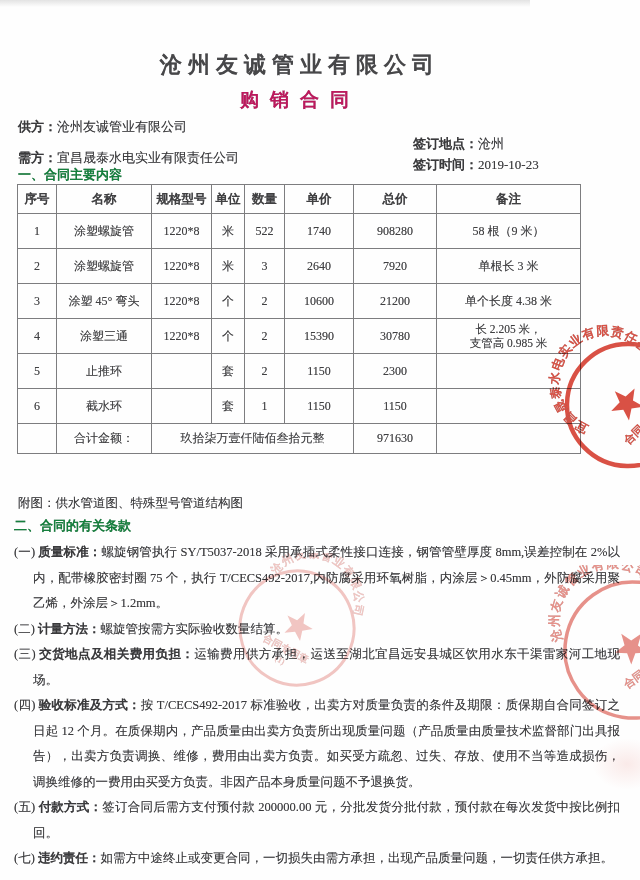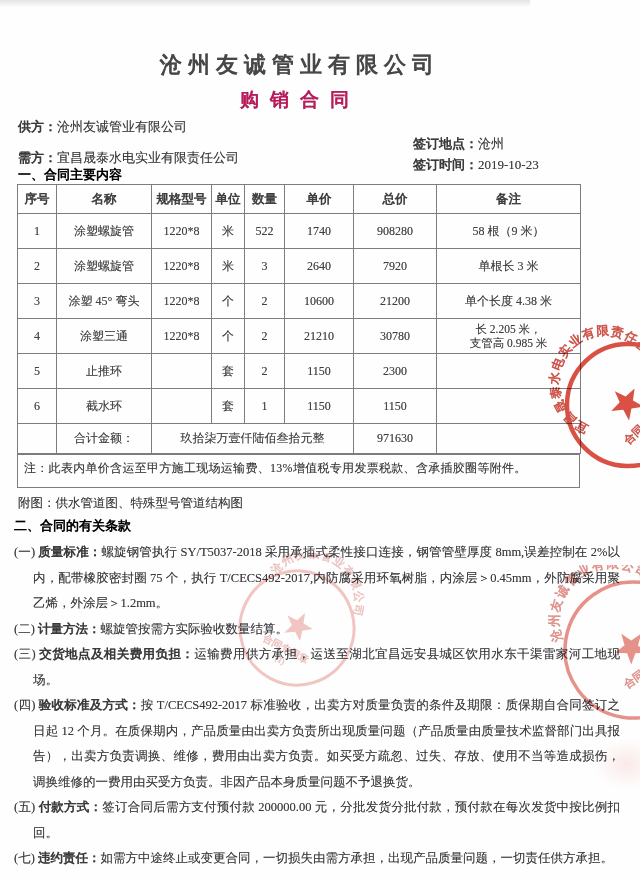"一、合同主要内容" .sec-title { color: #000000 -> #15803d }
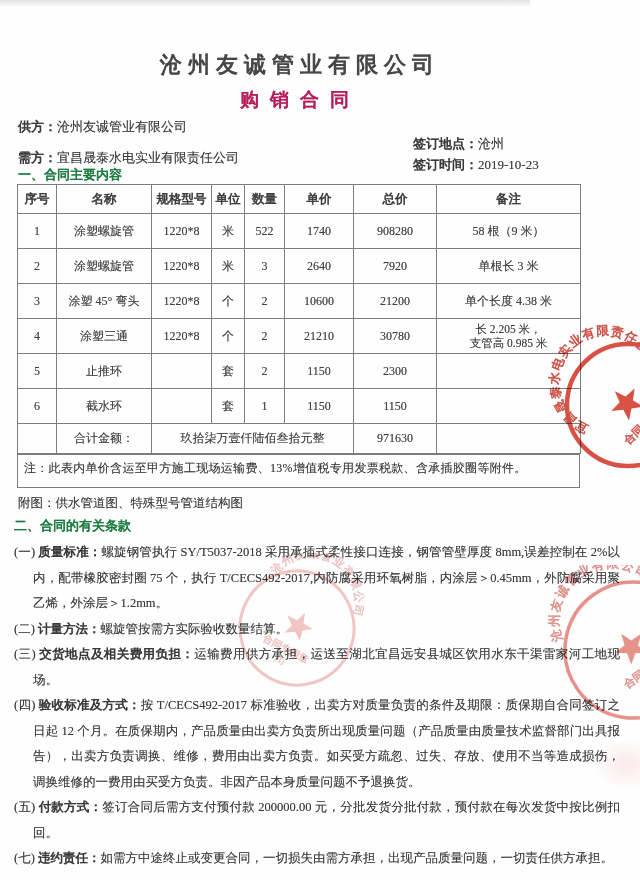"21210" td { text: 21210 -> 15390 }
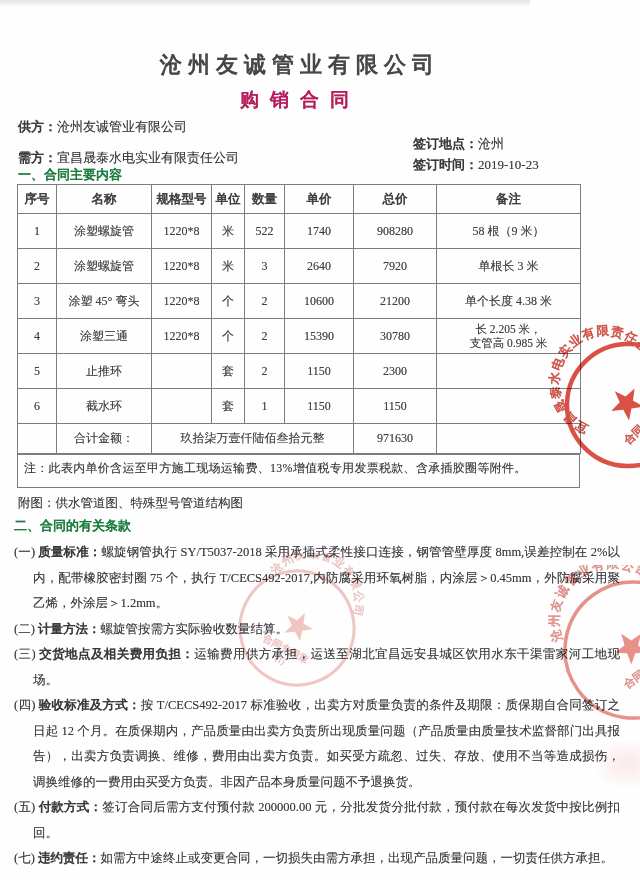"注：此表内单价含运至甲方施工现场运输费、13%增值税专用发票税款、含承插胶圈等附" div.note-box { html: <div>注：此表内单价含运至甲方施工现场运输费、13%增值税专用发票税款、含承插胶圈等附件。</div> -> none }
